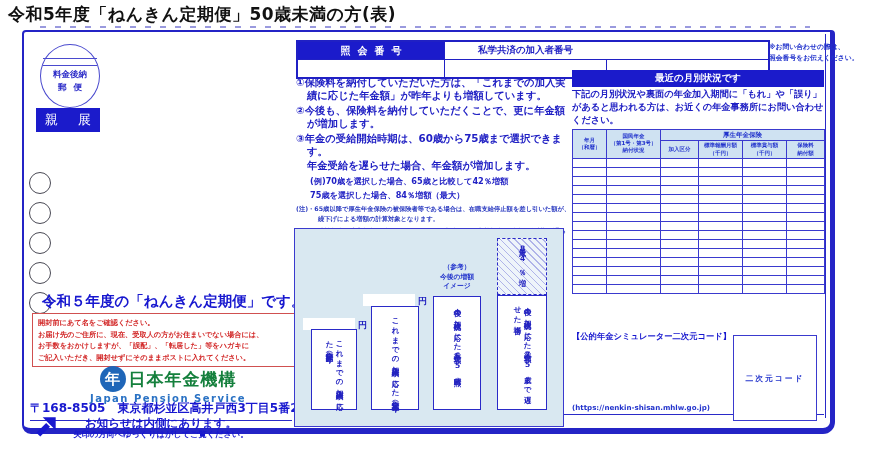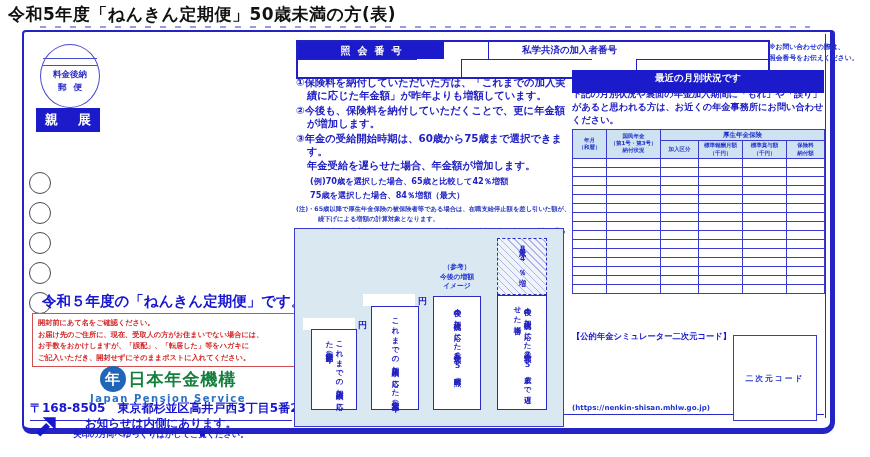"照会番号" .inq-row { gap: 44px -> none }
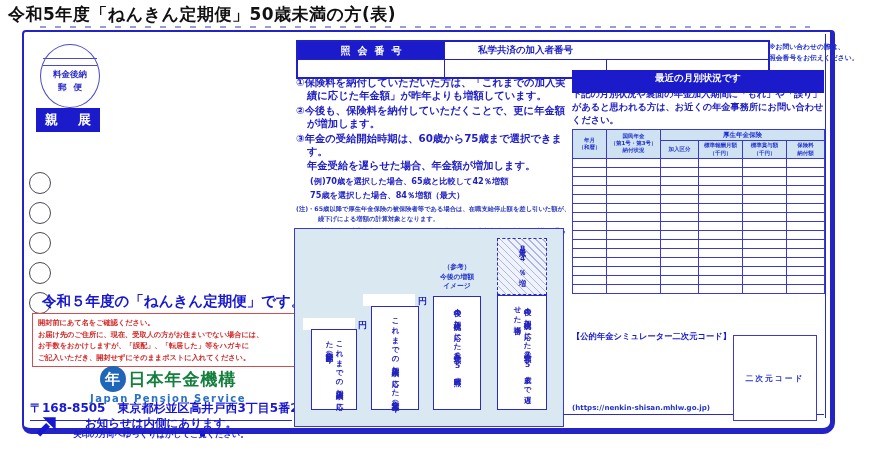"最近の月別状況です" .mh { height: 23px -> 17px }
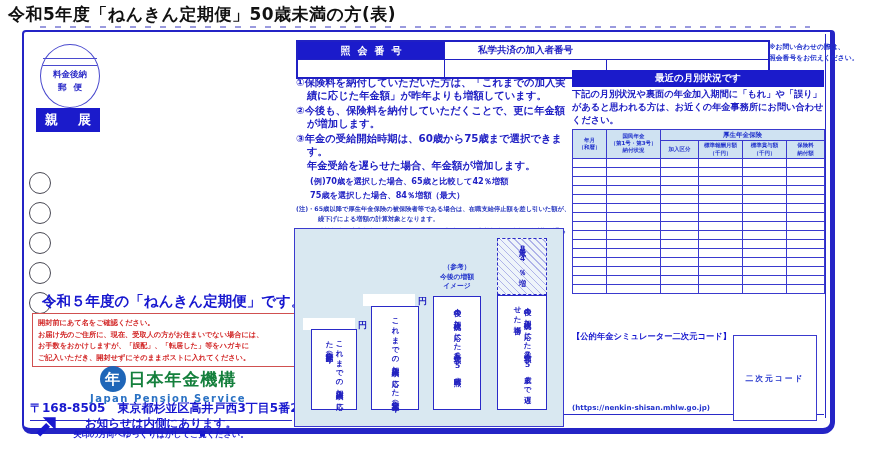"親展" .confidential span { font-weight: 700 -> 400 }
